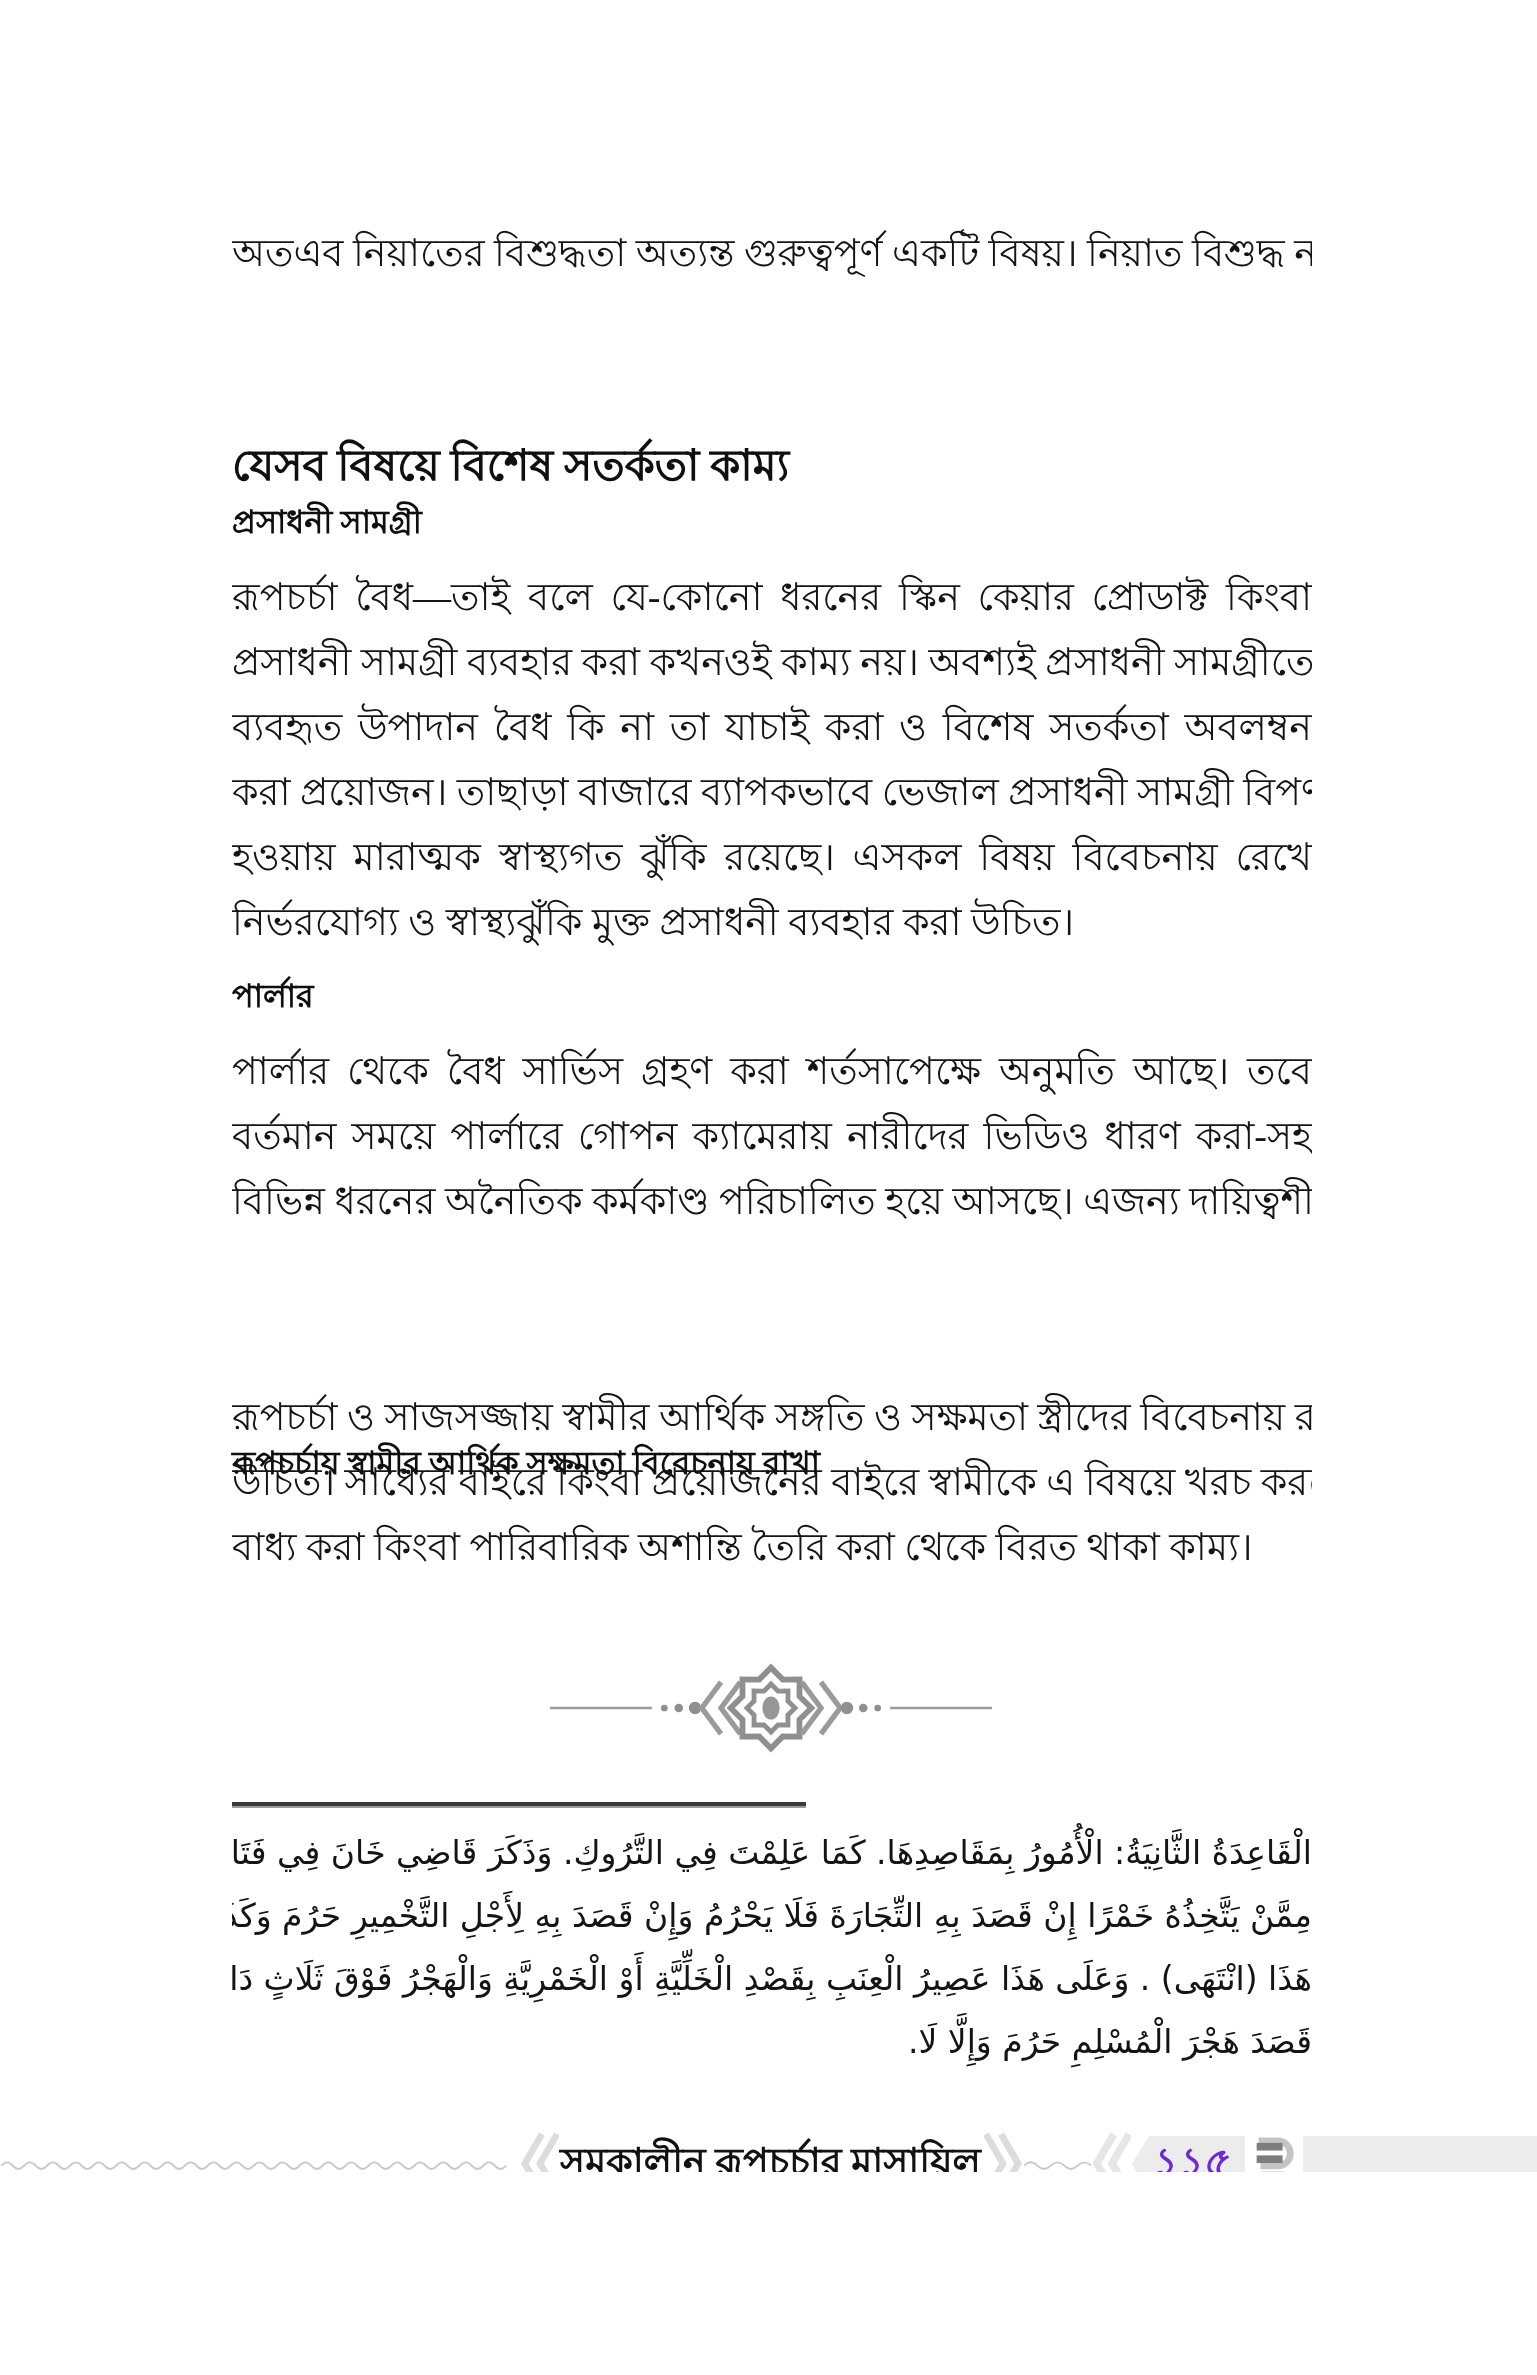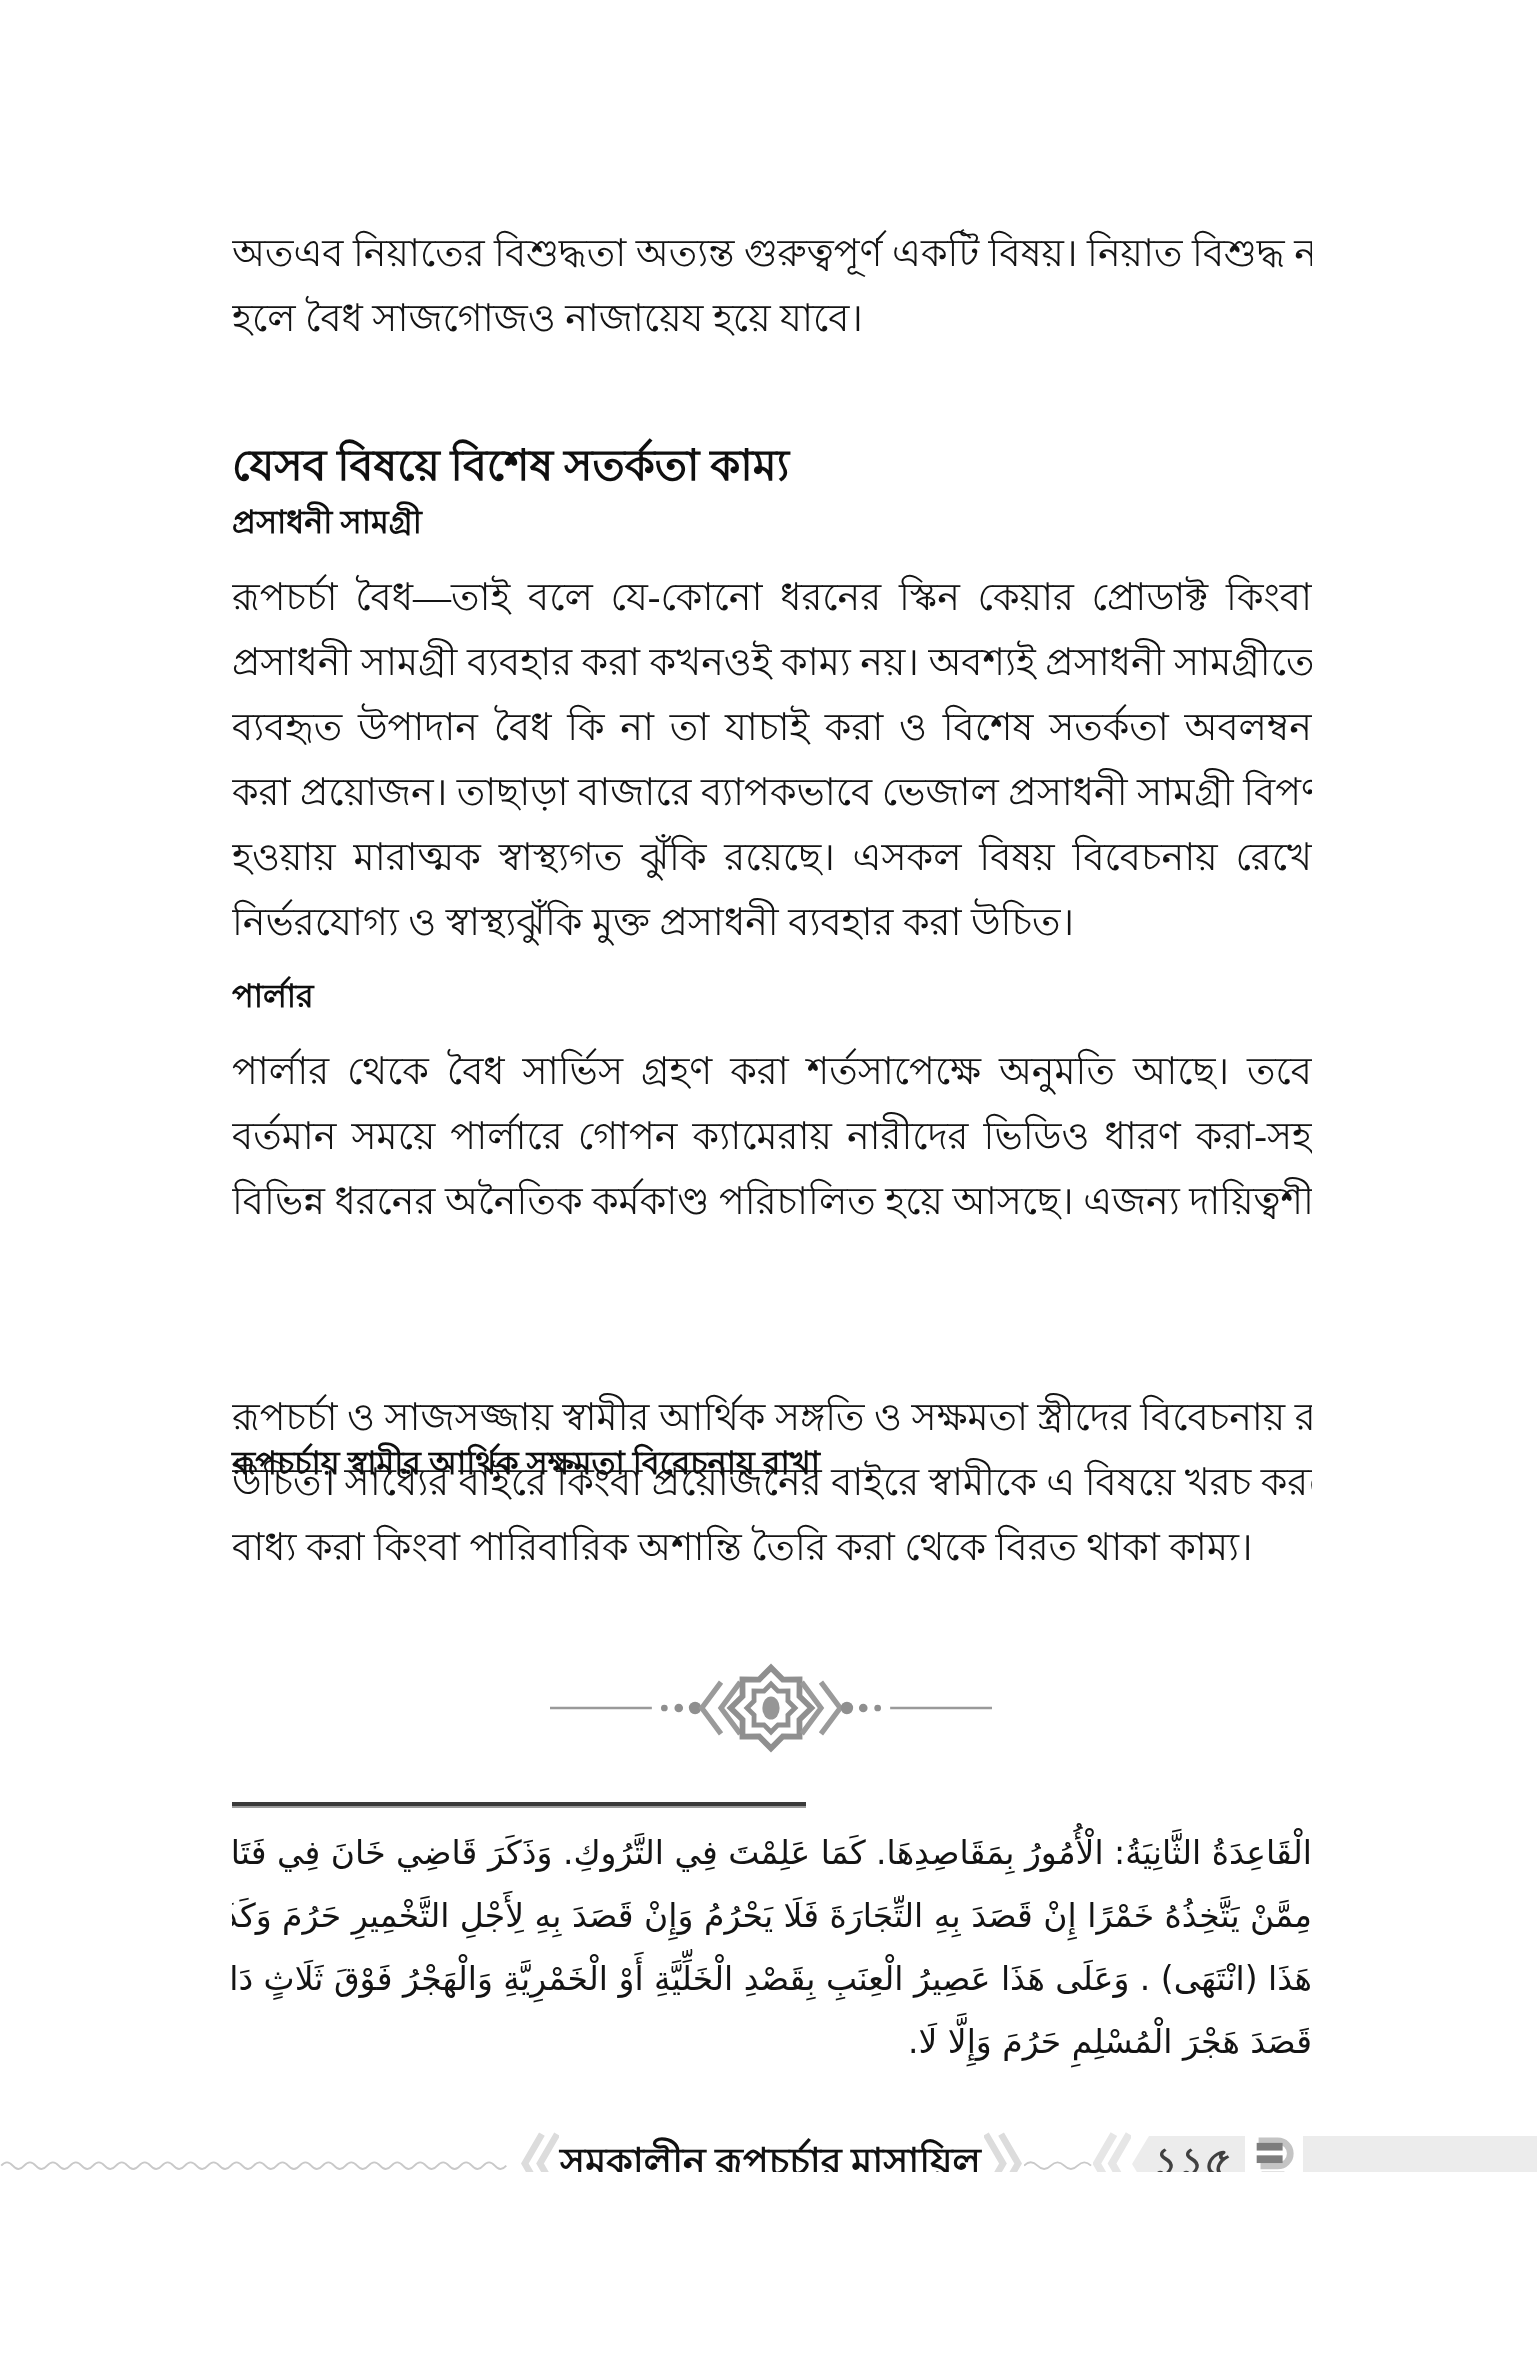"হলে বৈধ সাজগোজও নাজায়েয হয়ে" div.bodyline { html: <div>হলে বৈধ সাজগোজও নাজায়েয হয়ে যাবে।</div> -> none }
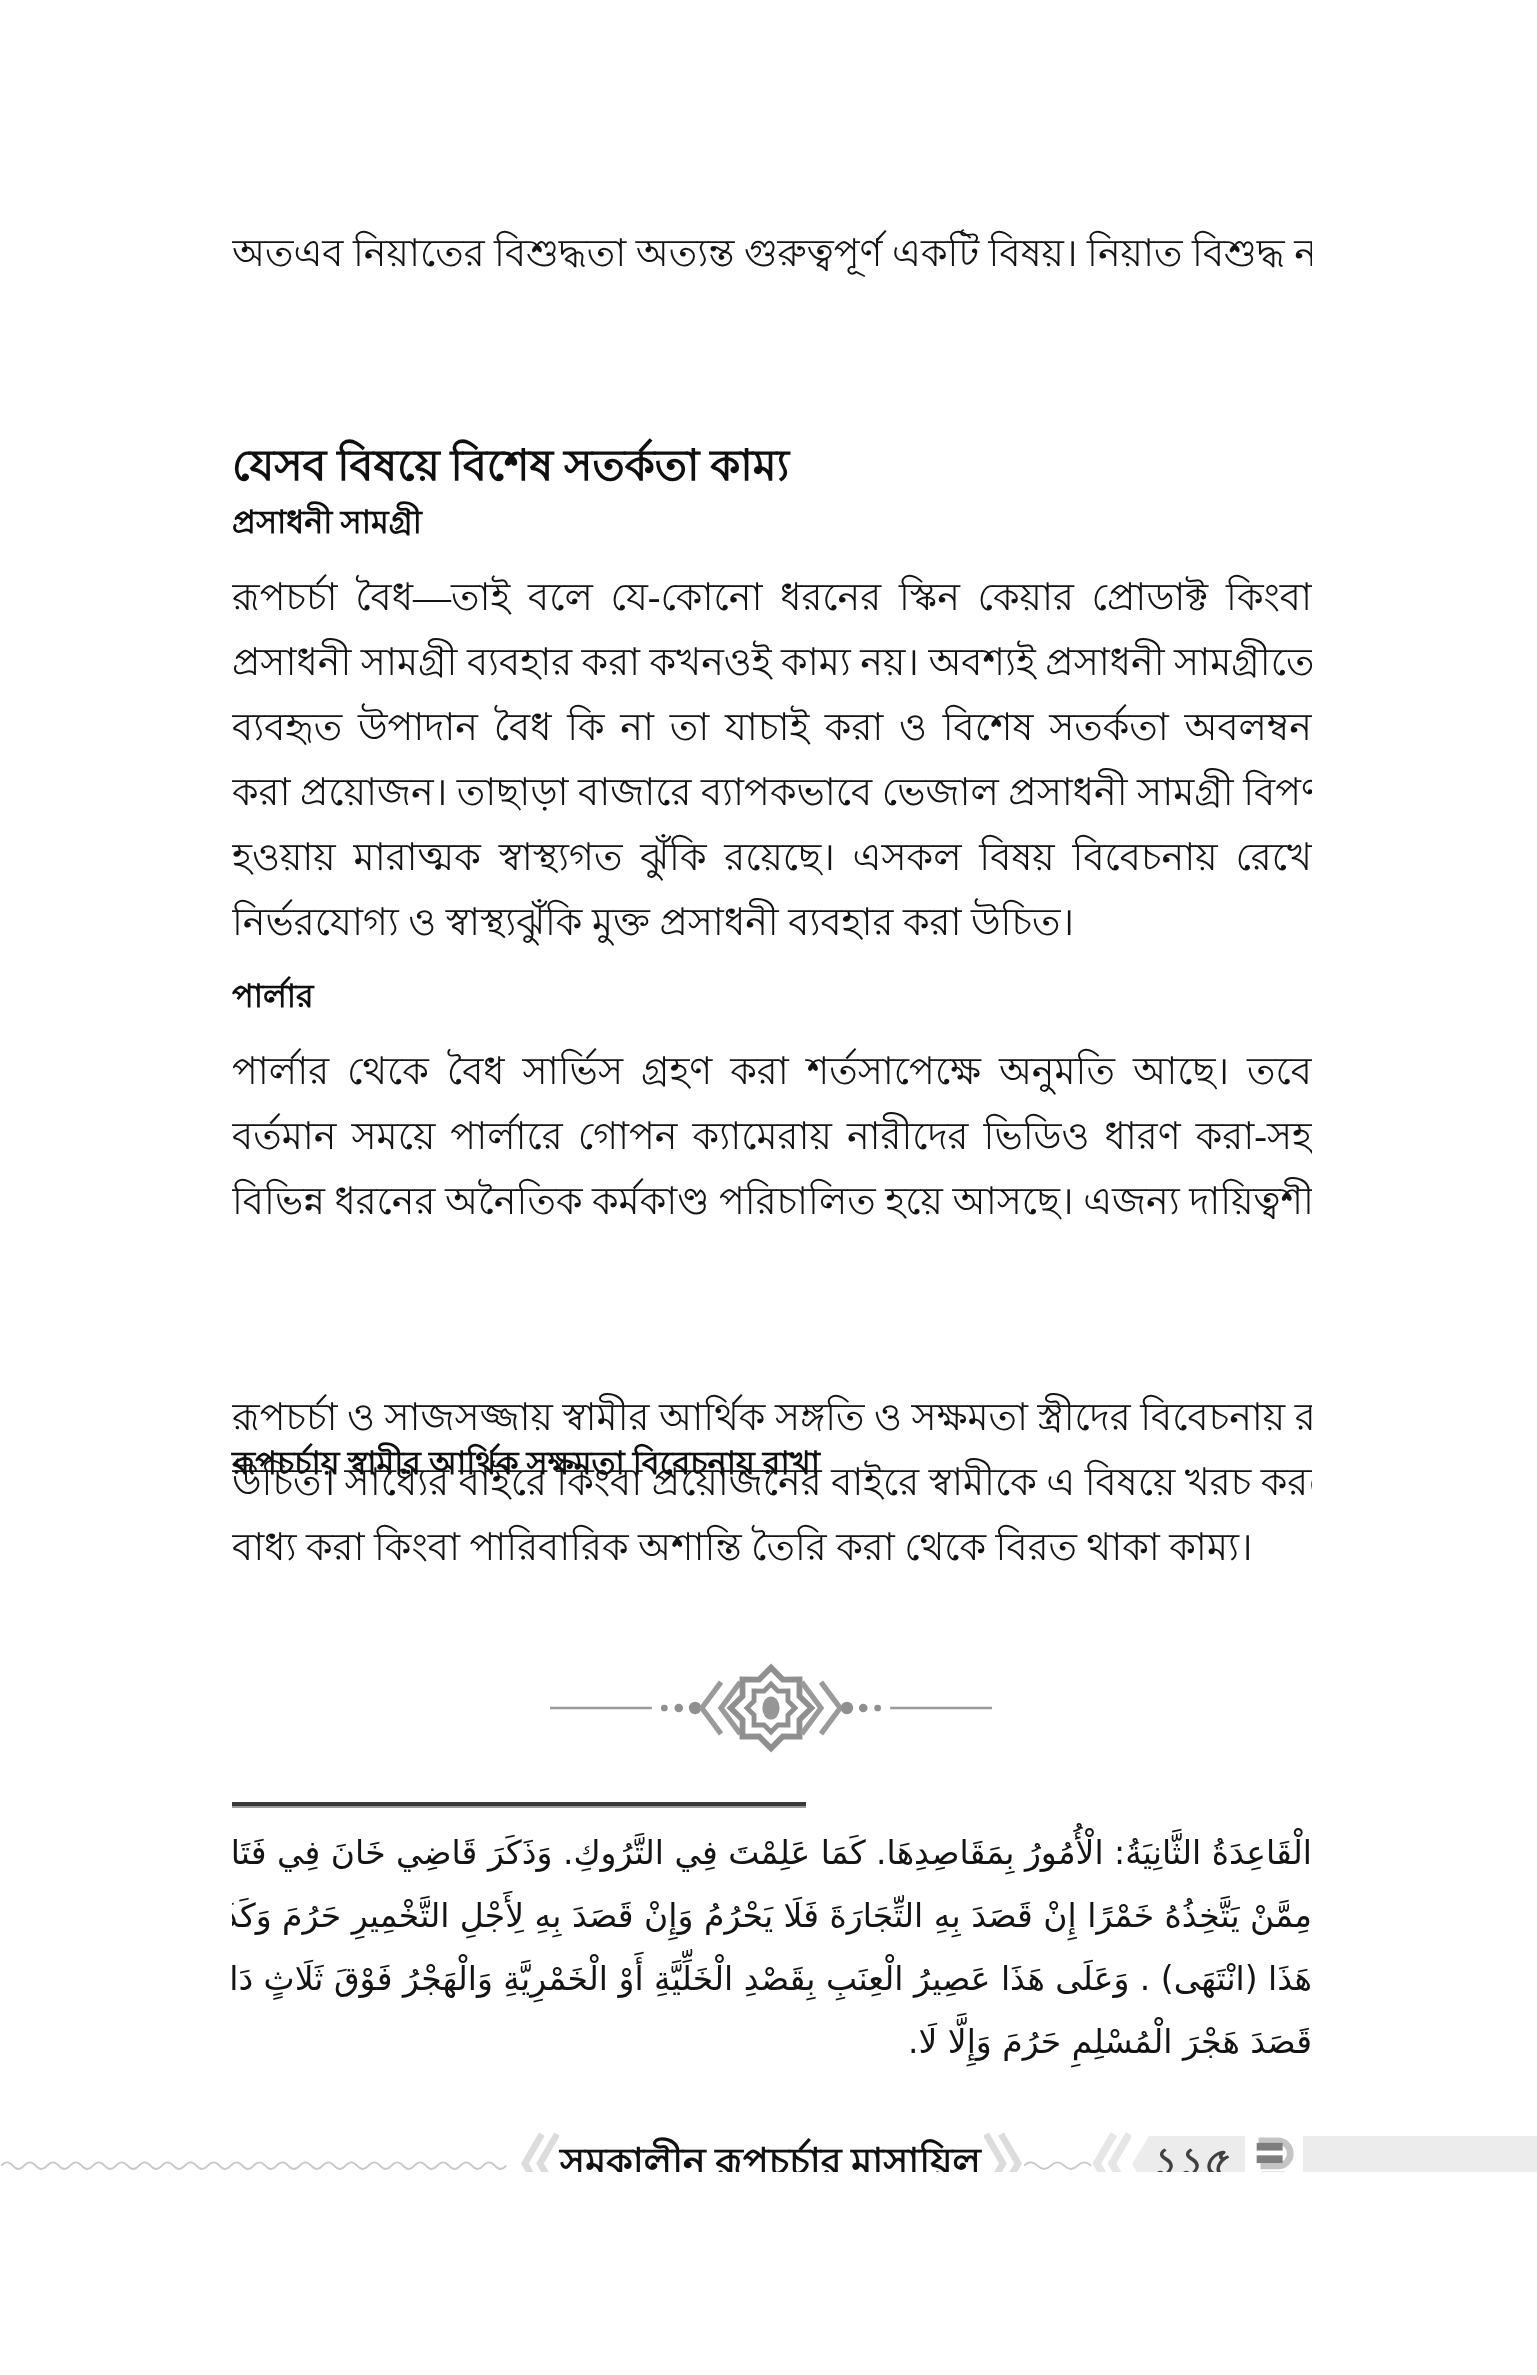"১১৫" .numbox .num { color: #404040 -> #6d28d9 }
